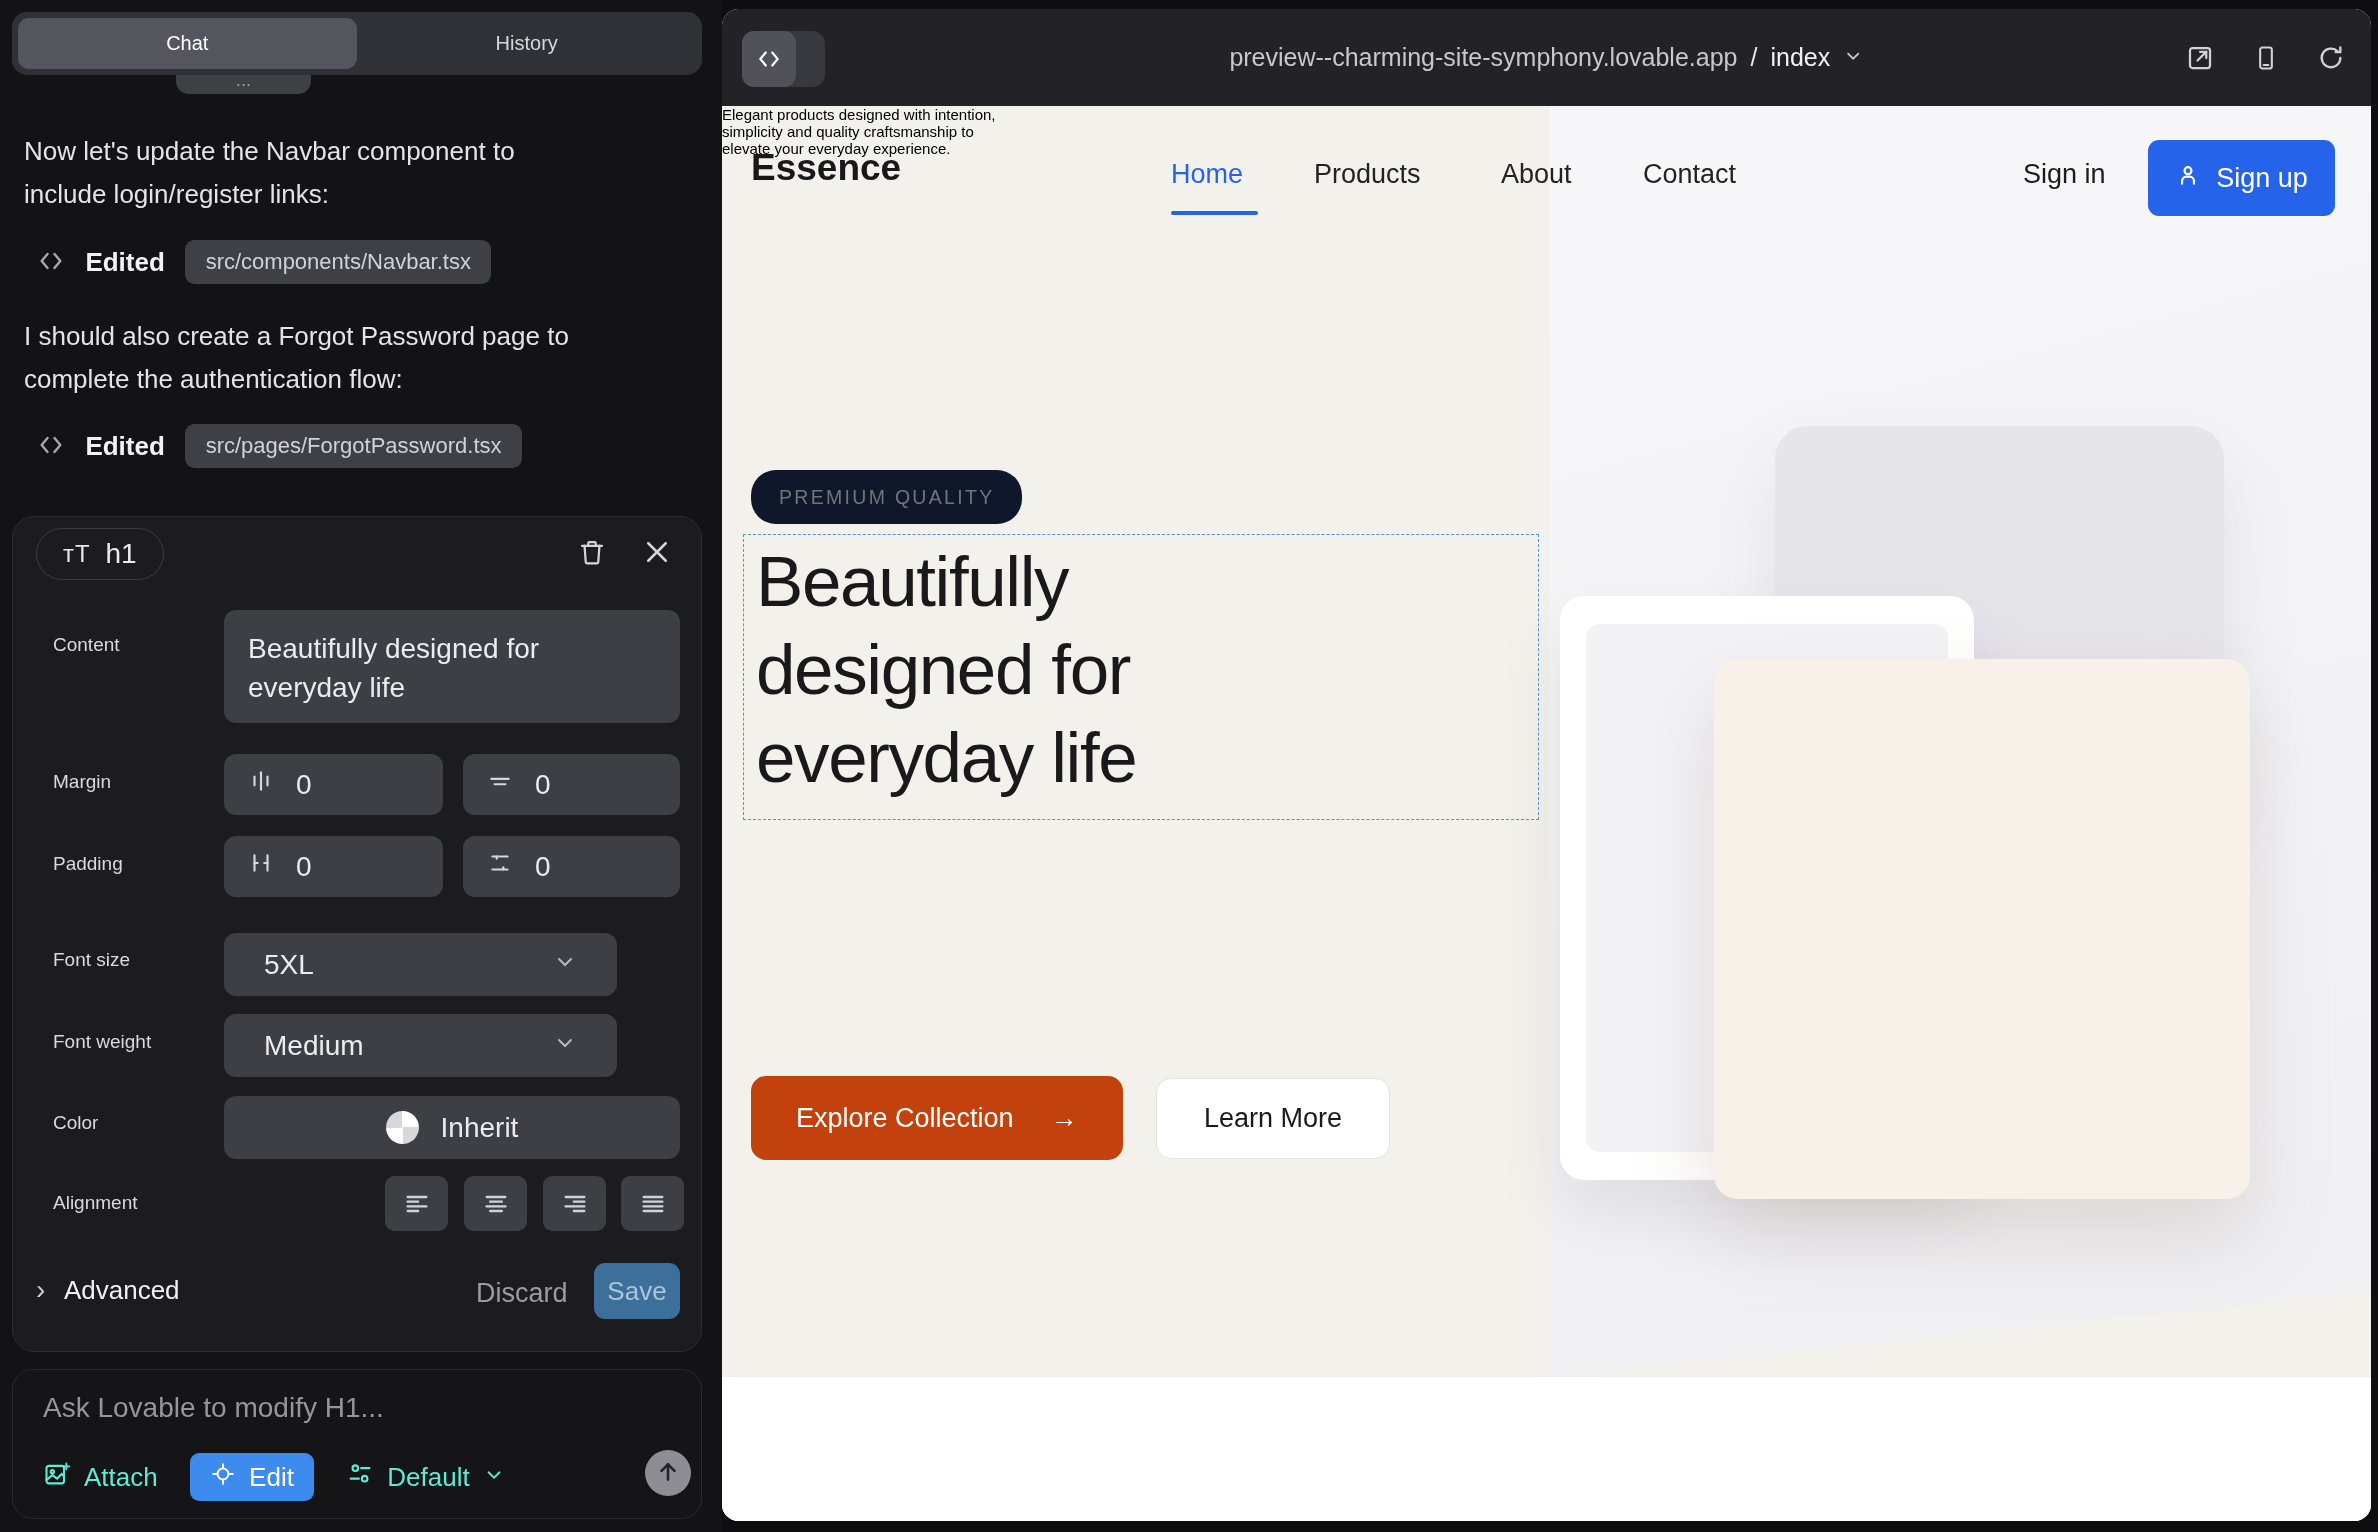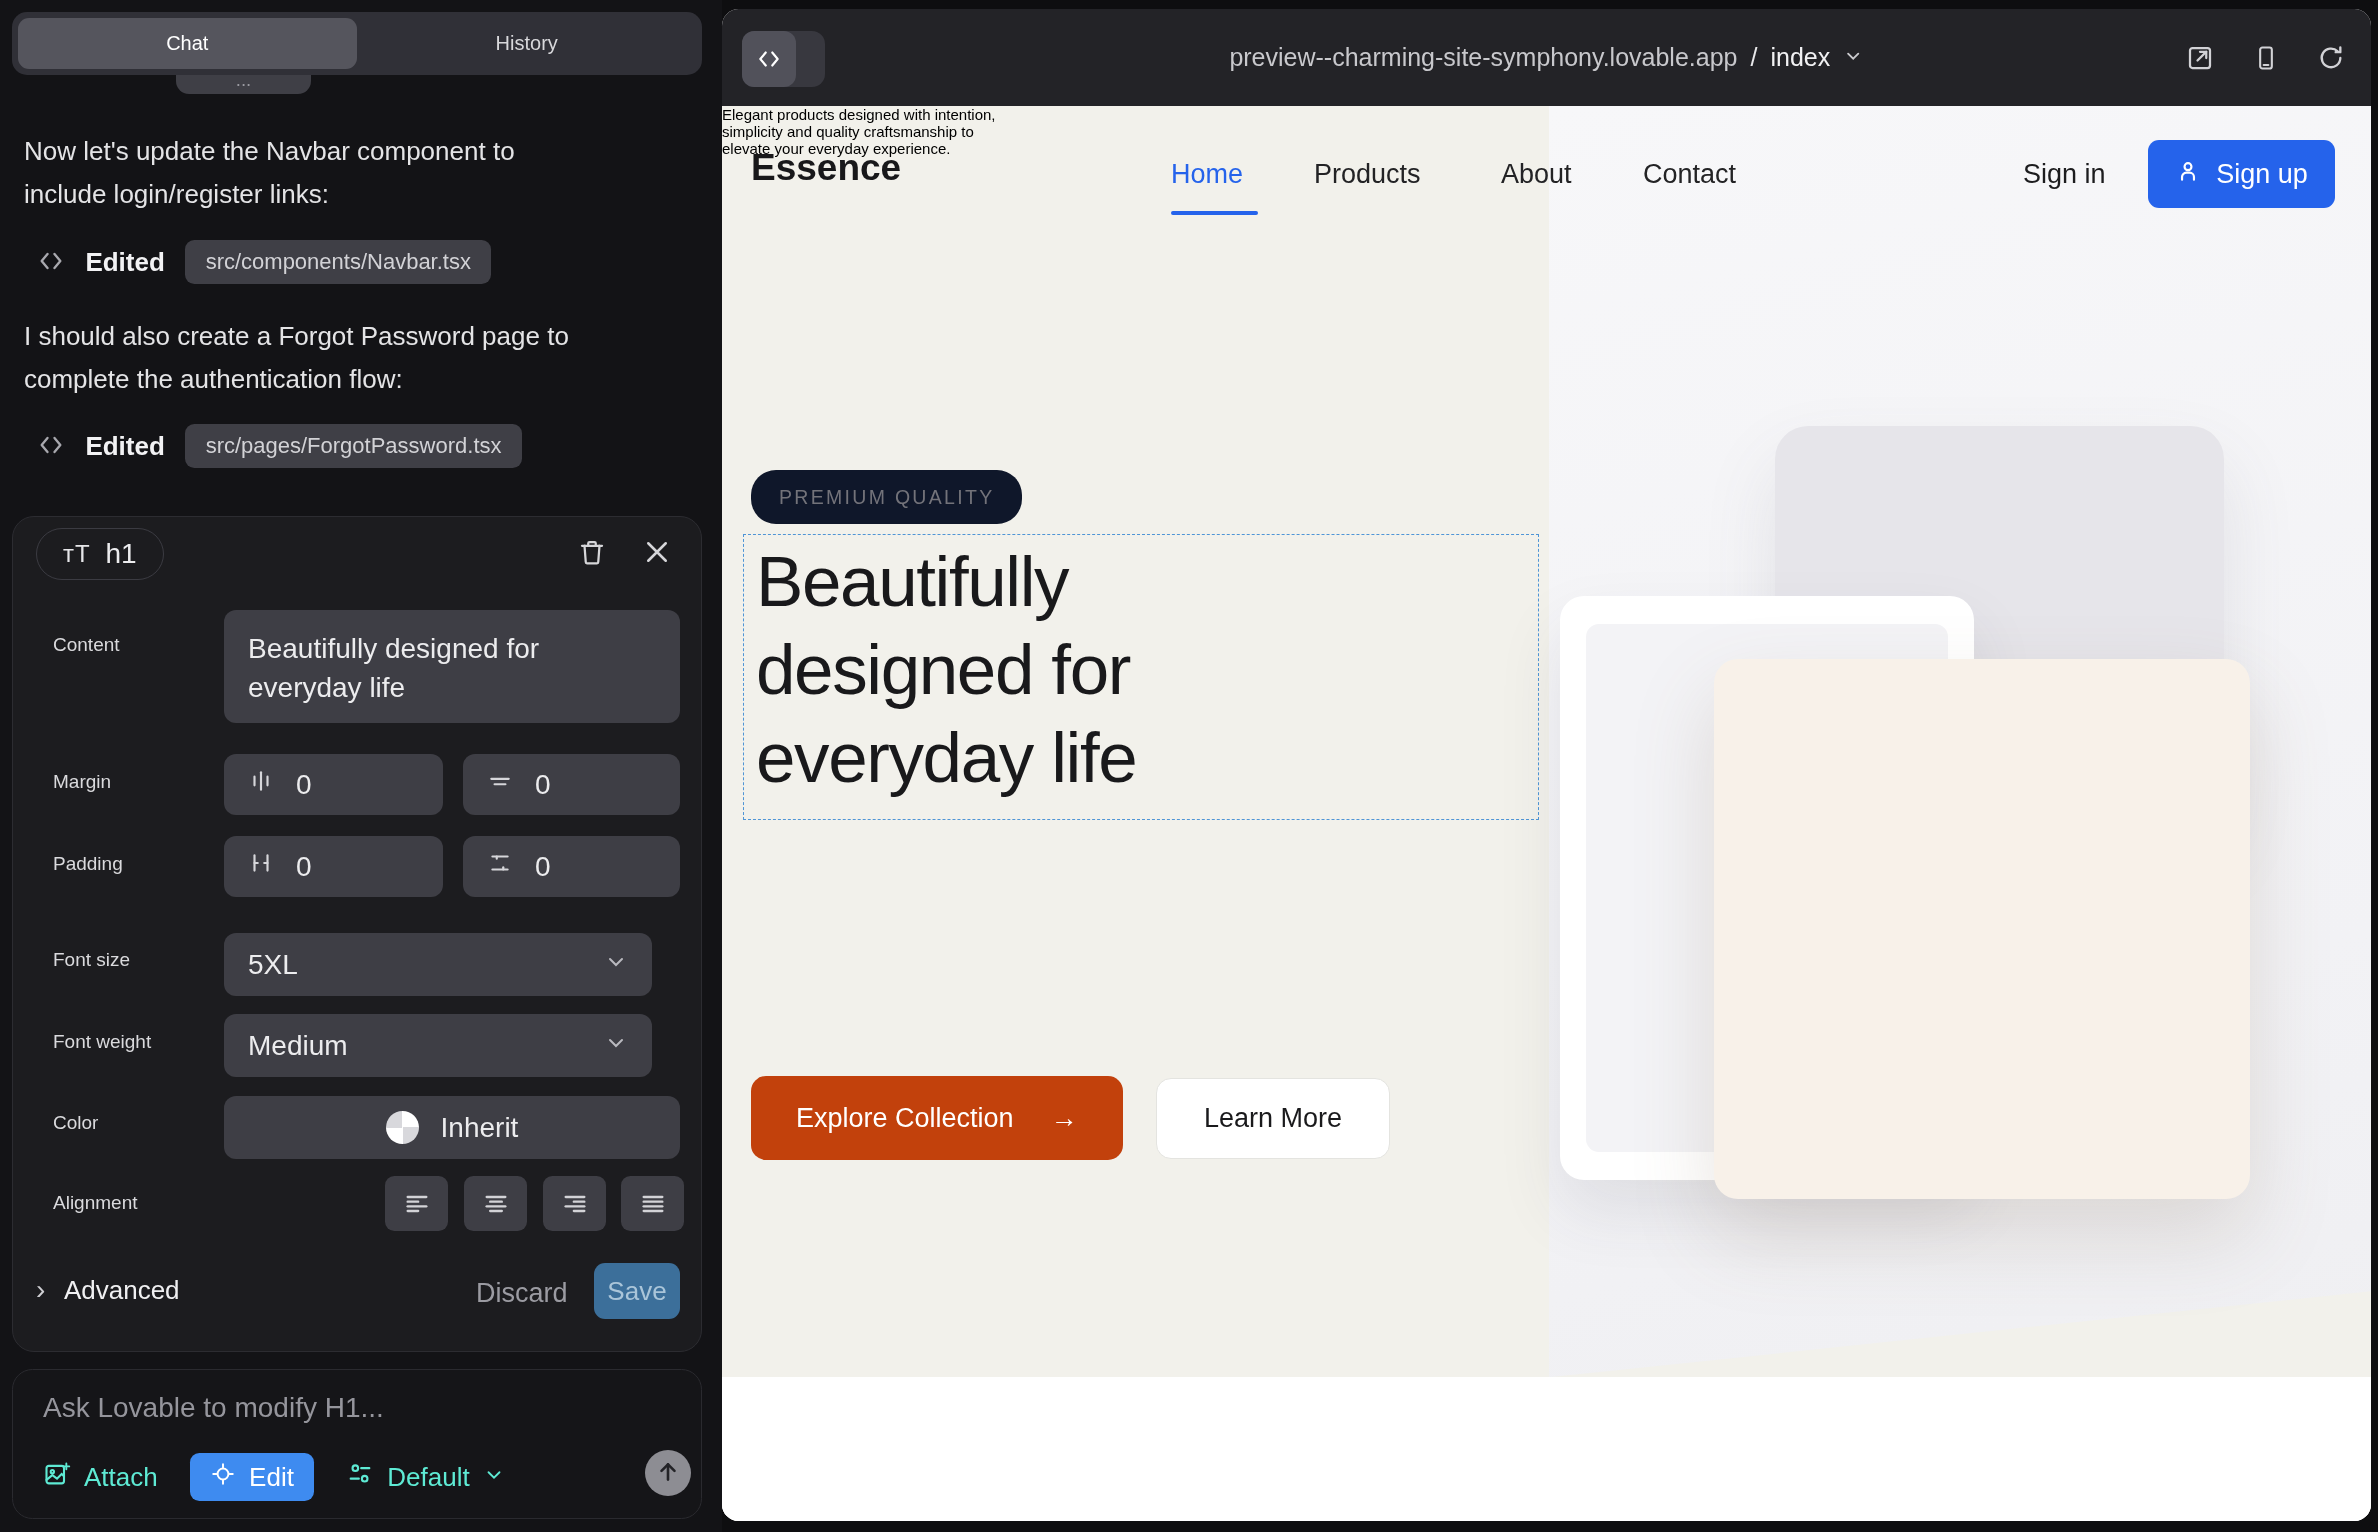"Sign up" .signup { height: 68px -> 76px }
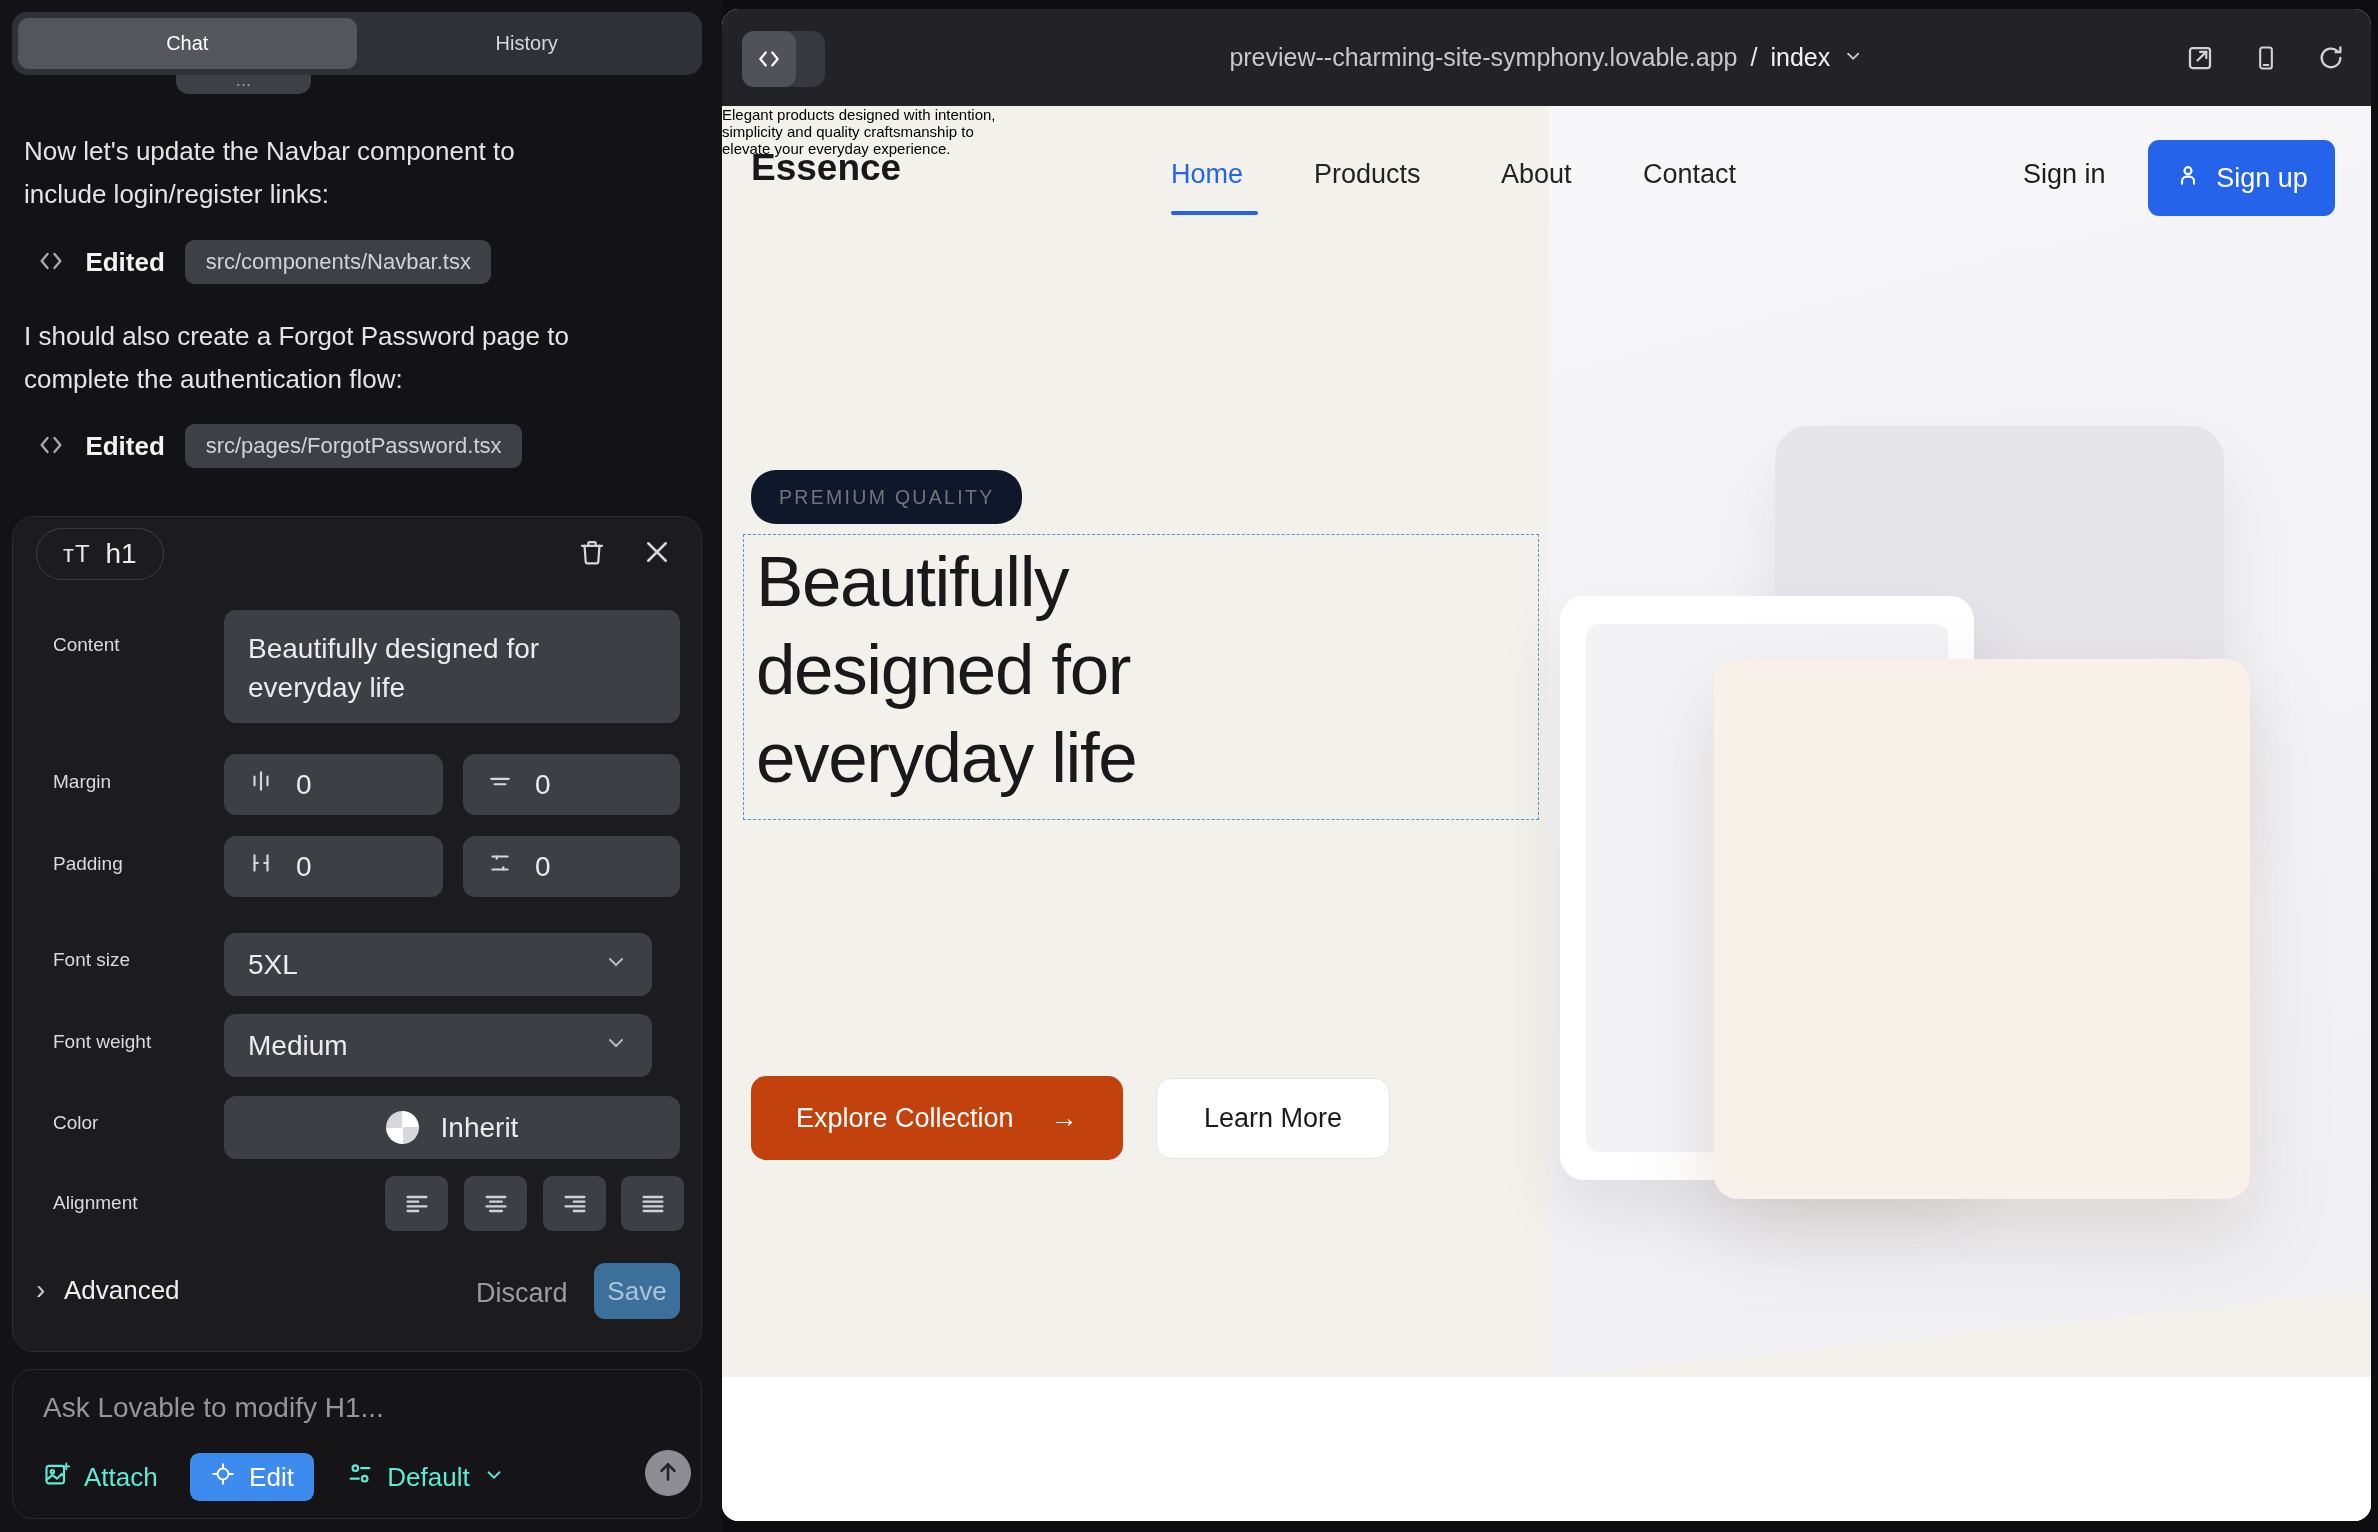"5XL" .sel-f { padding: 0 24px -> 0 40px; width: 428px -> 393px }
